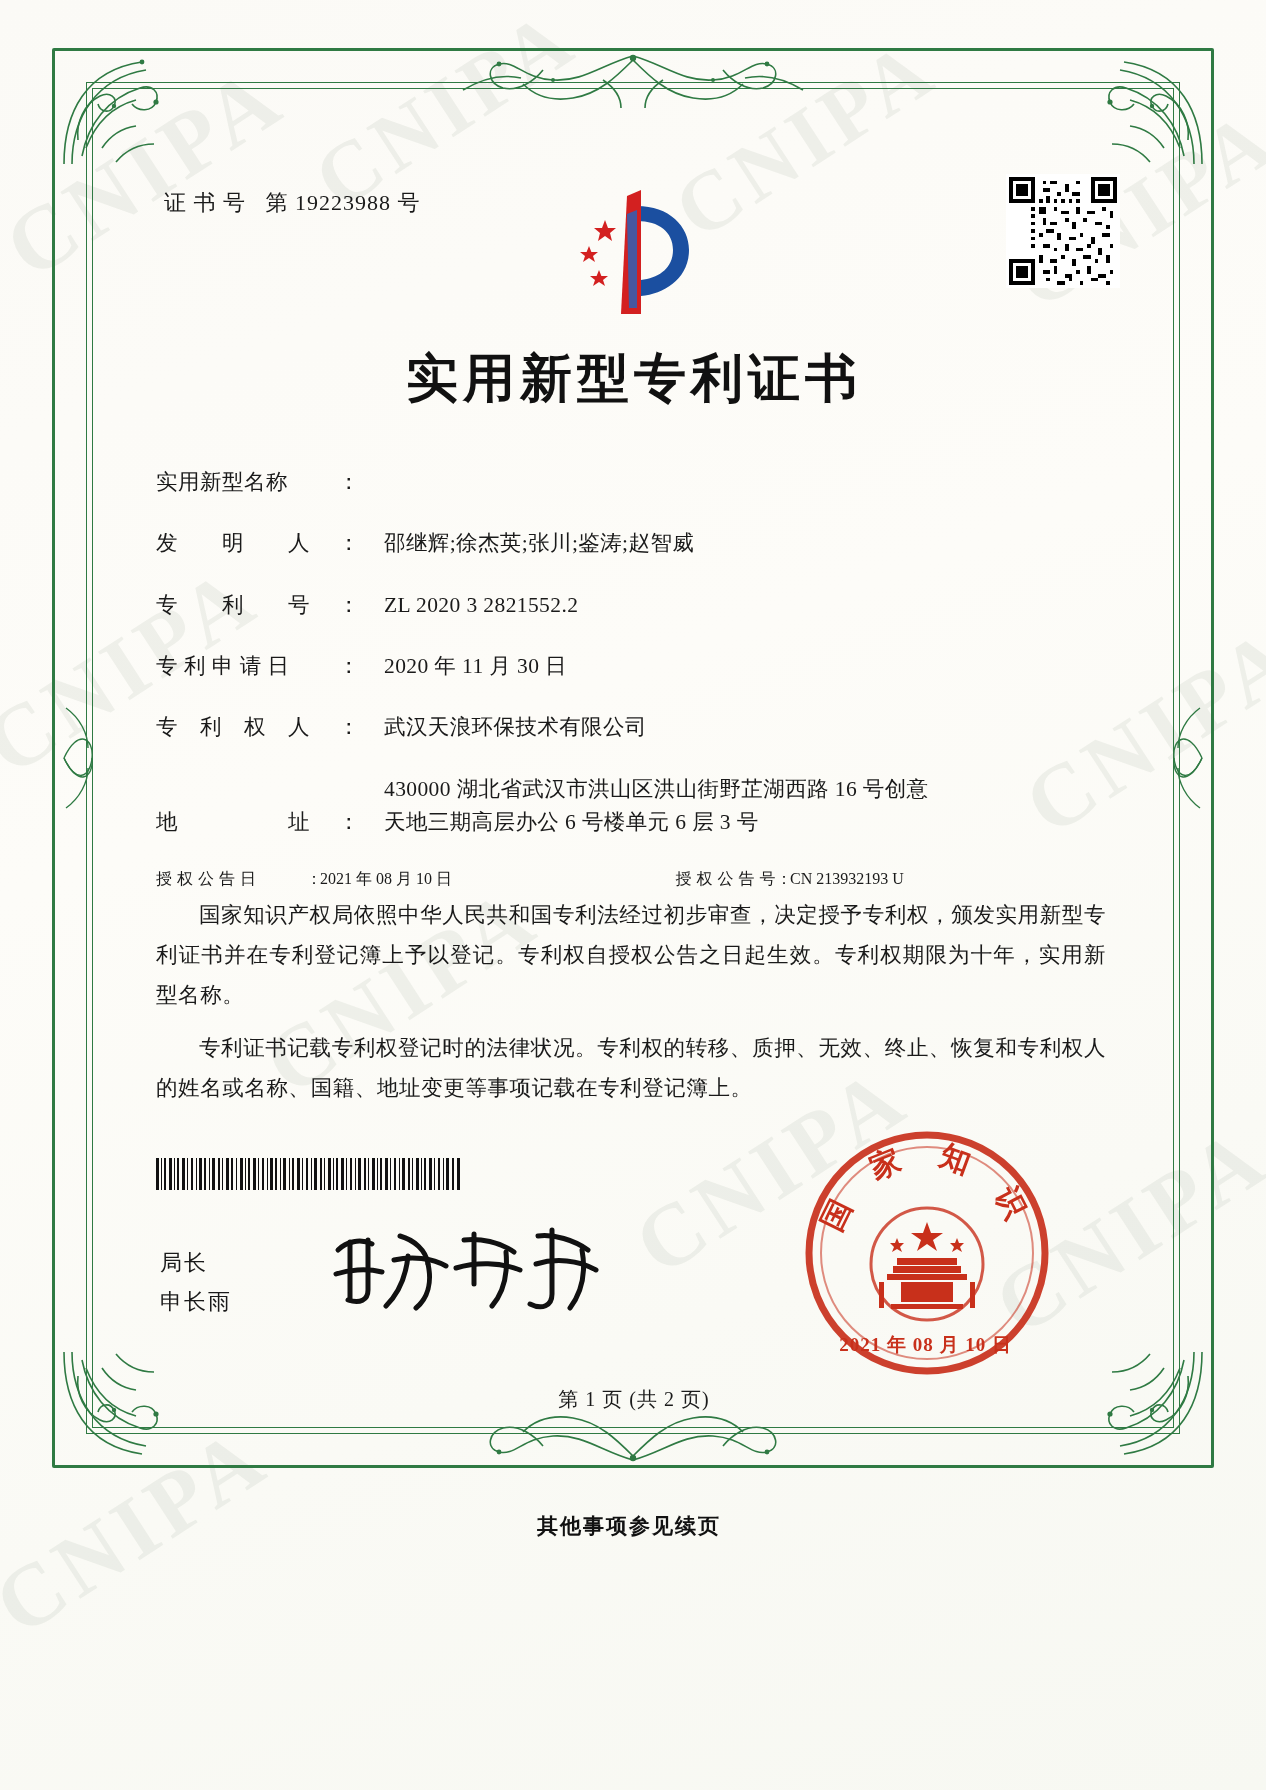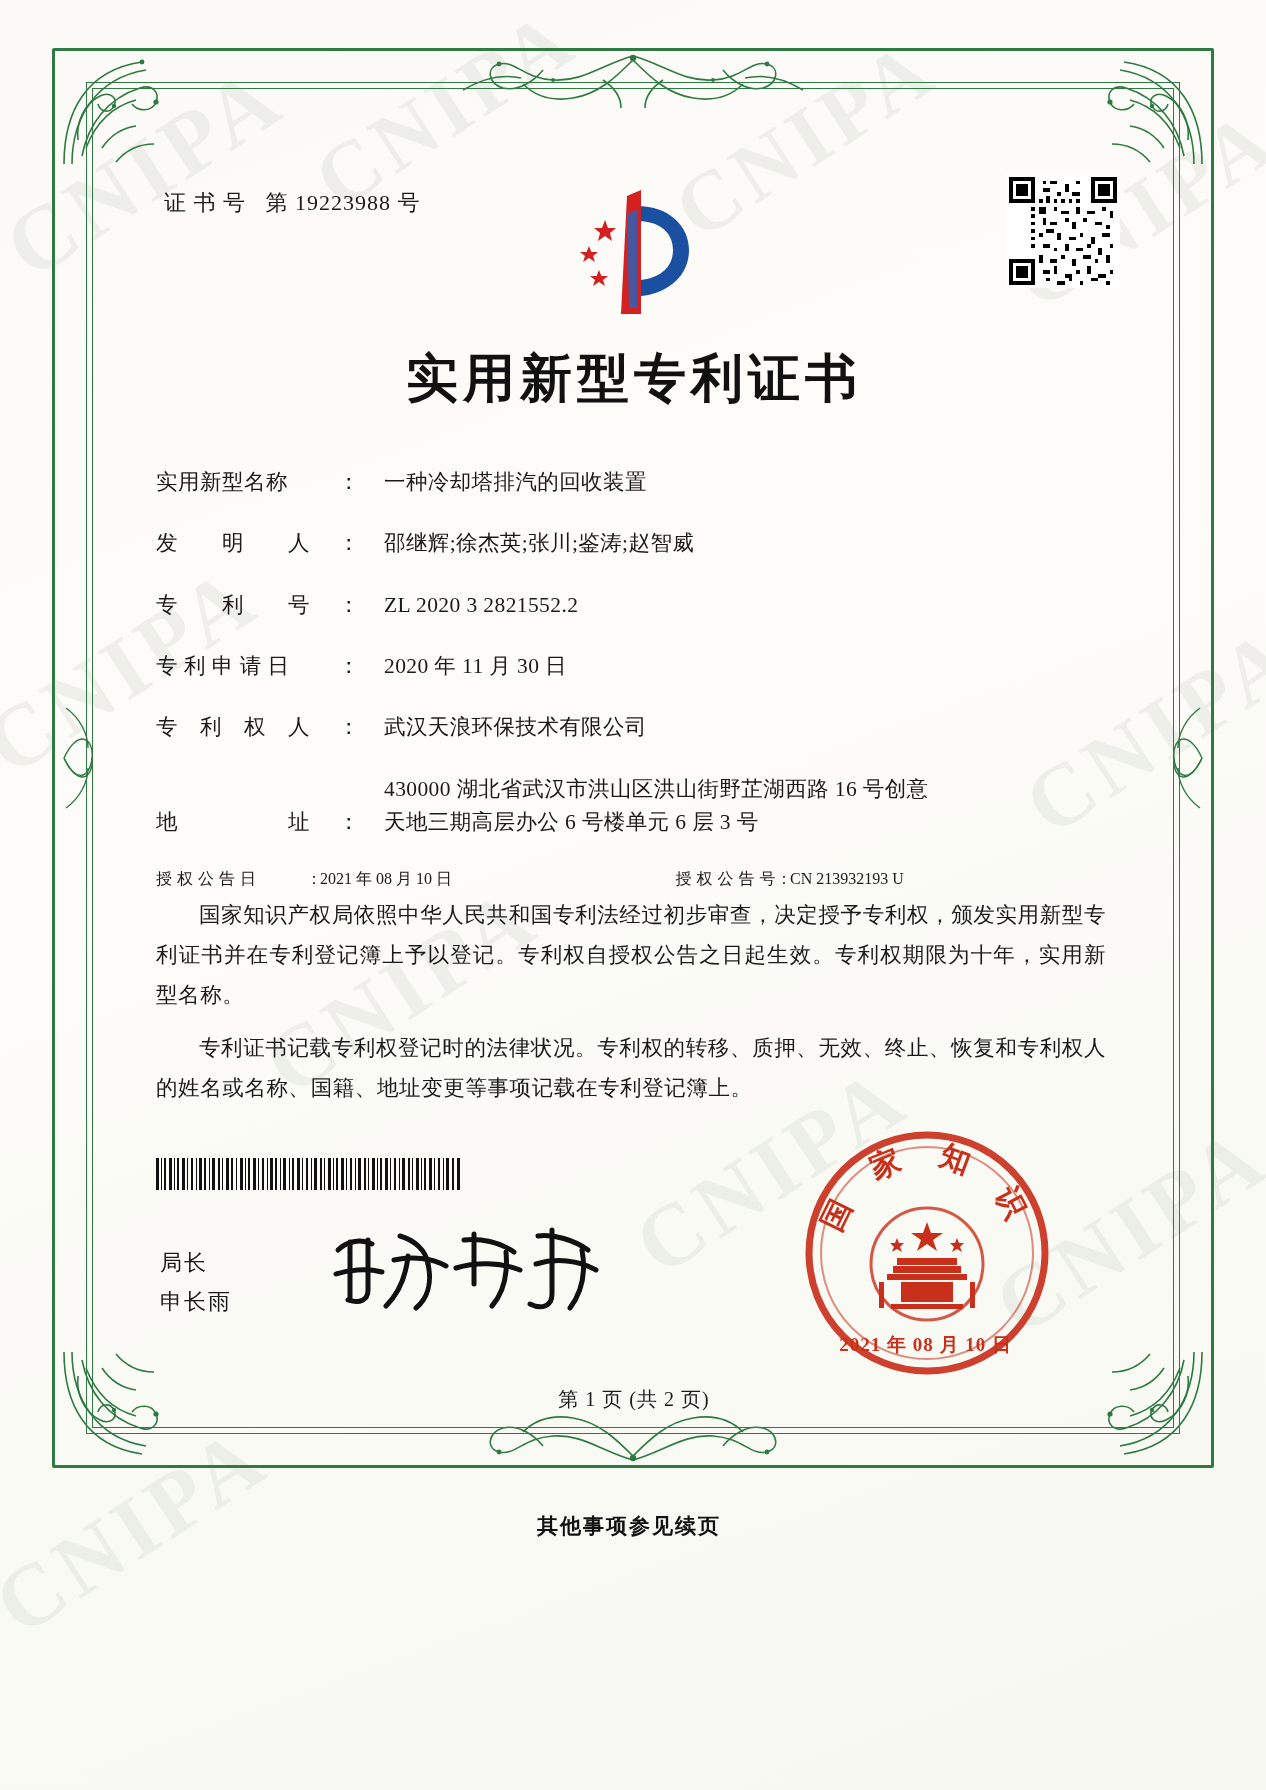"一种冷却塔排汽的回收装置" span.field-value { html: <span>一种冷却塔排汽的回收装置</span> -> none }
